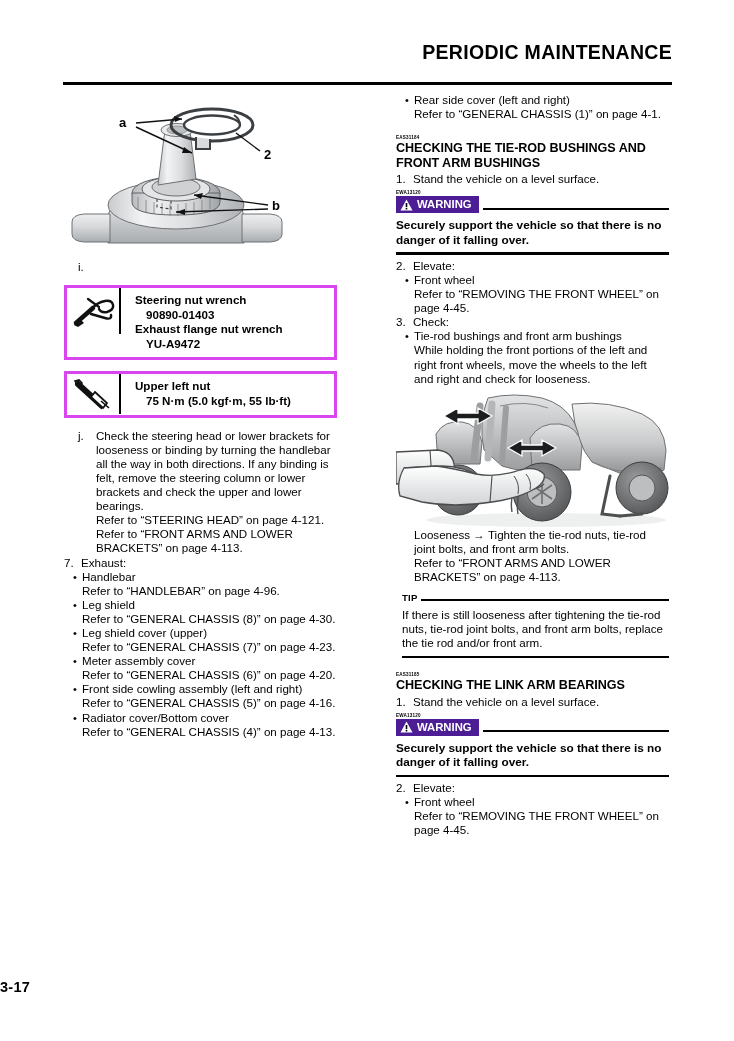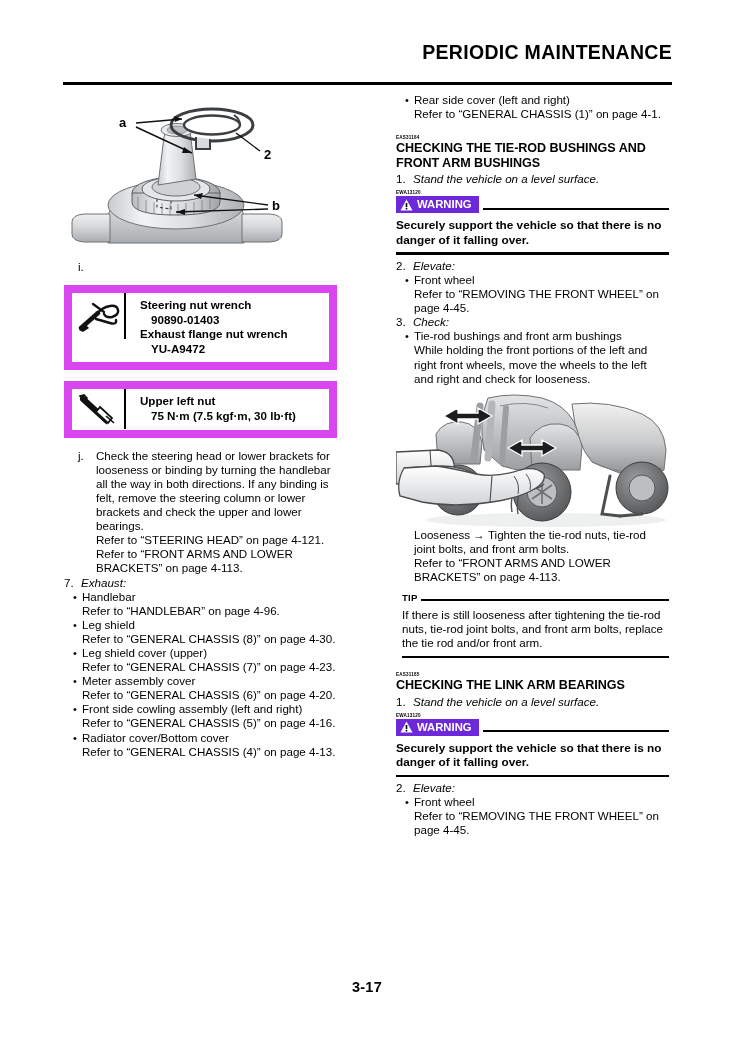"Stand the vehicle on a" .step-body { font-style: italic -> none }
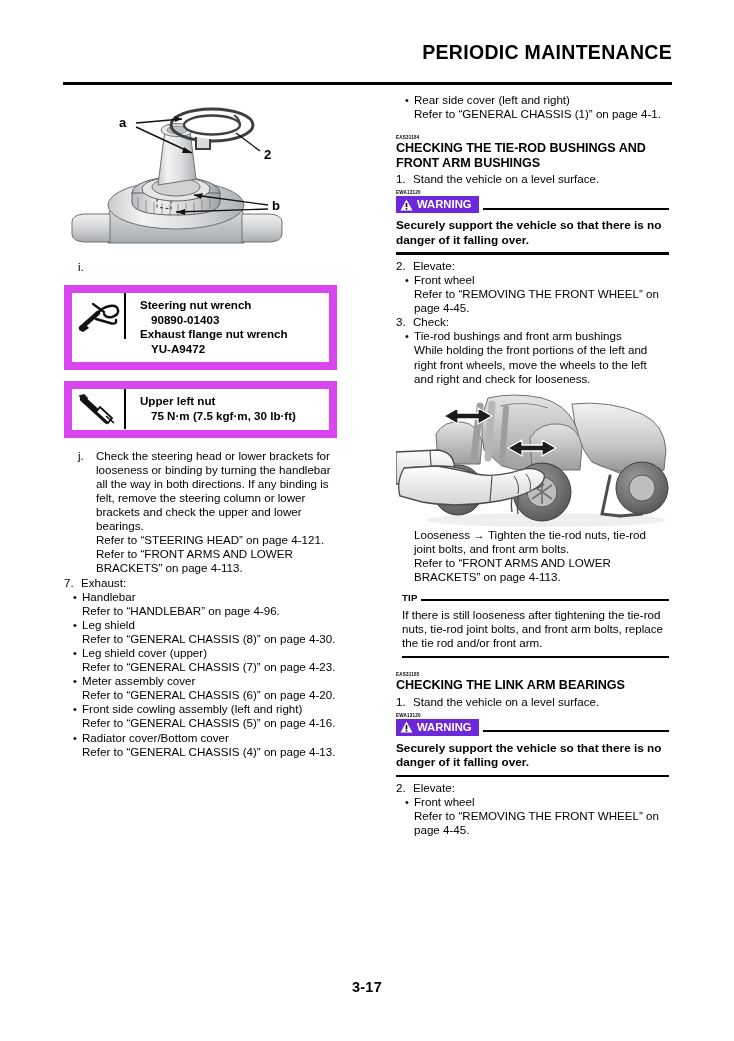"WARNING" .warn-tag { background: #6d28d9 -> #4c1d95 }
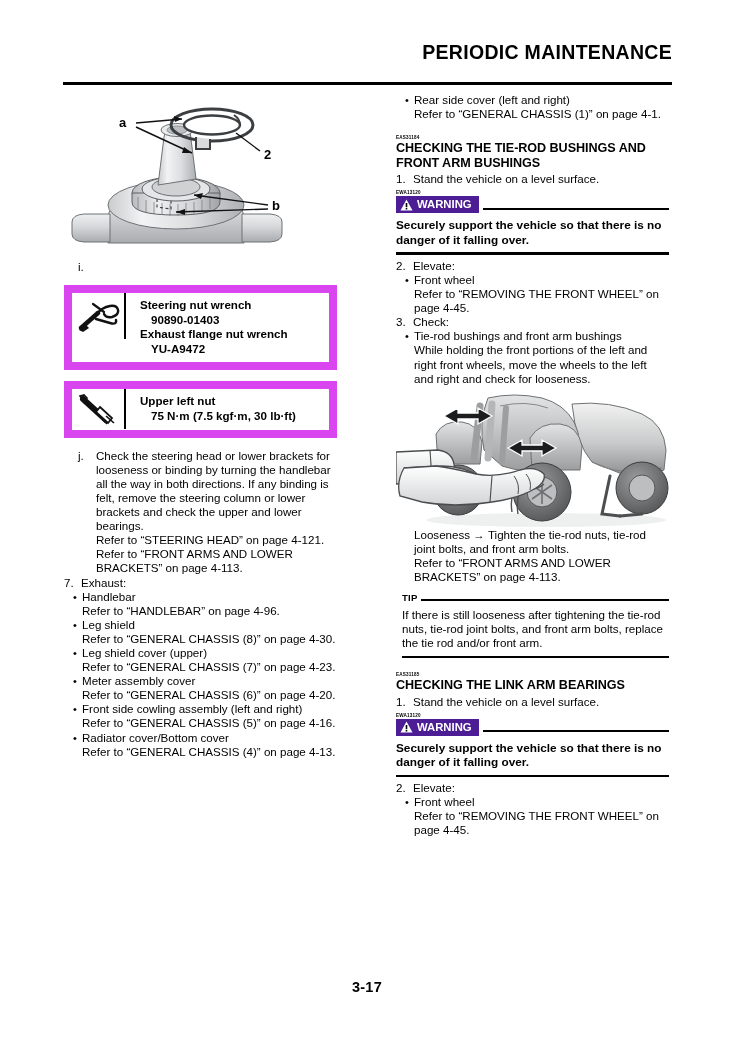"Steering nut wrench" .spec-box { border: 8px solid #d946ef -> 3px solid #d946ef }
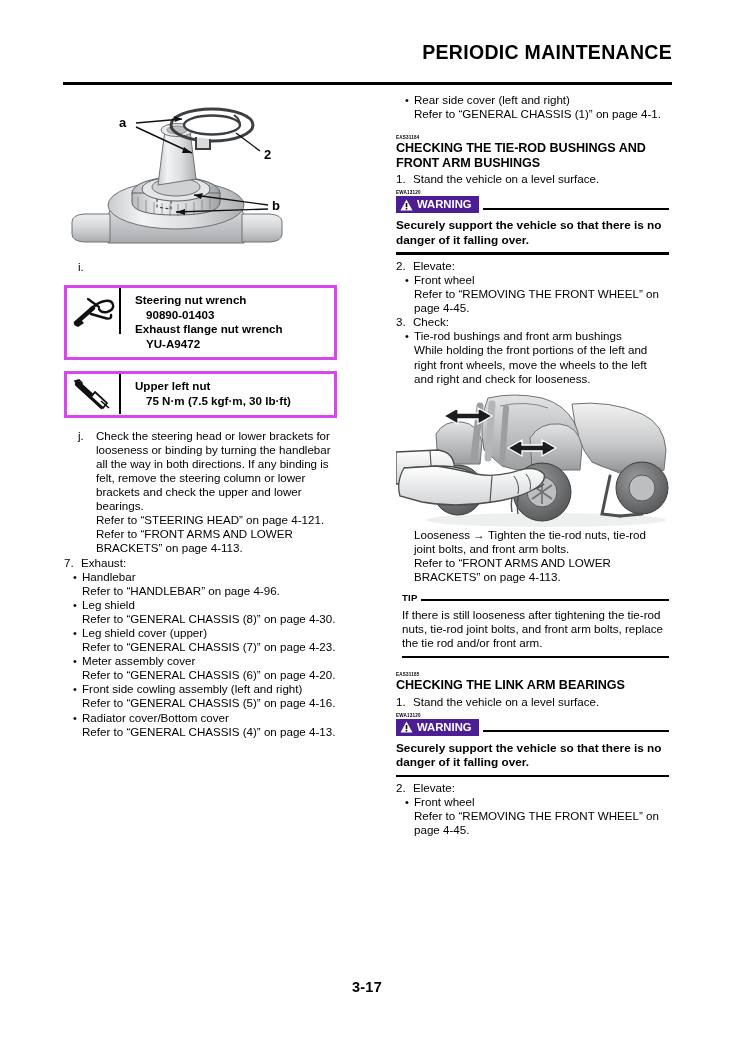"75 N·m (7.5 kgf·m, 30" div.sub-line { text: 7.5 kgf·m, 30 -> 5.0 kgf·m, 55 }
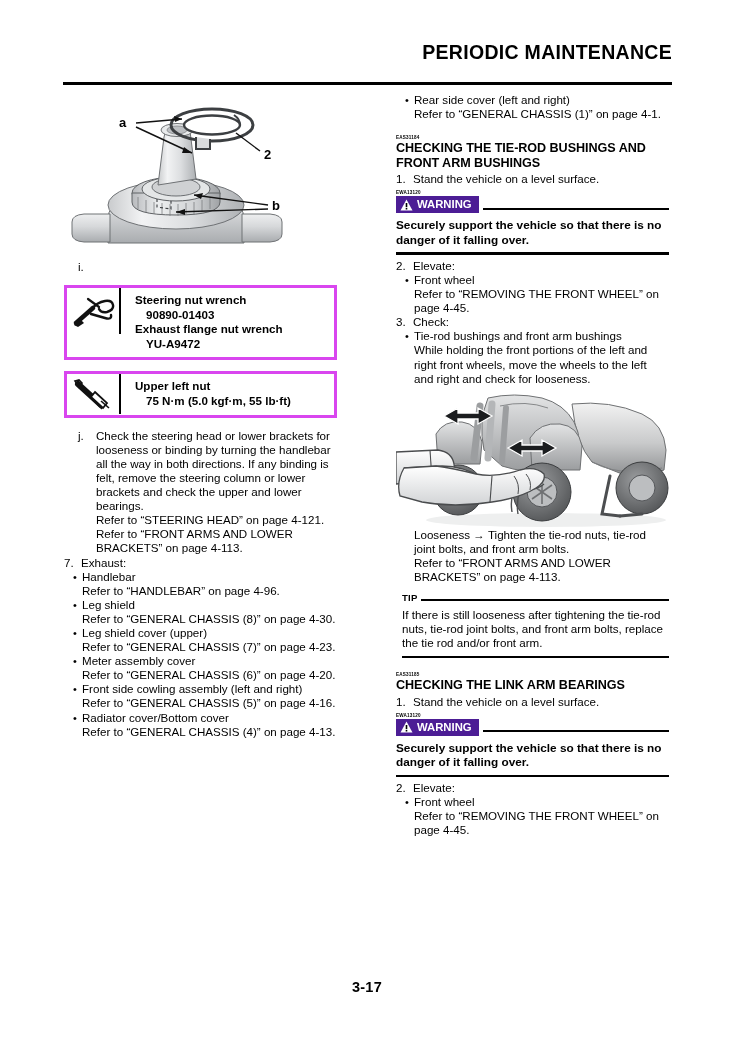"3-17" .footer { text-align: center -> none }
